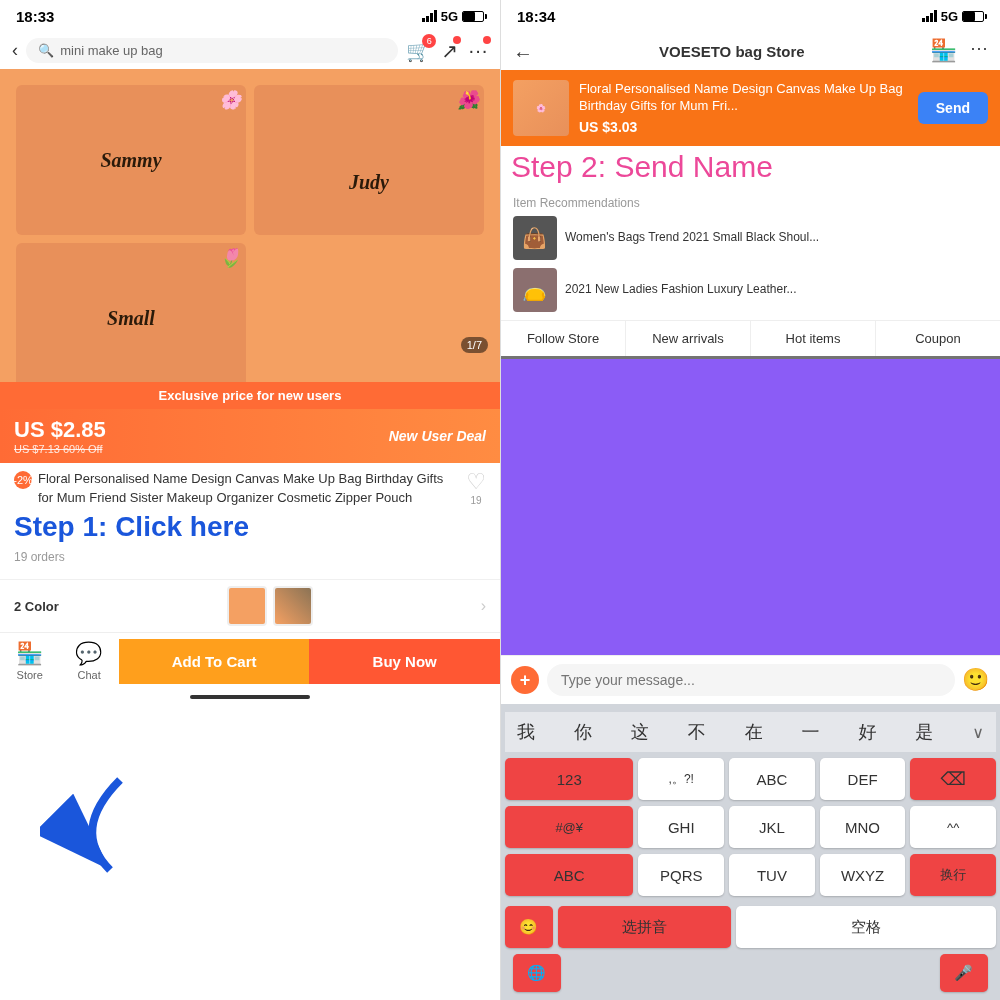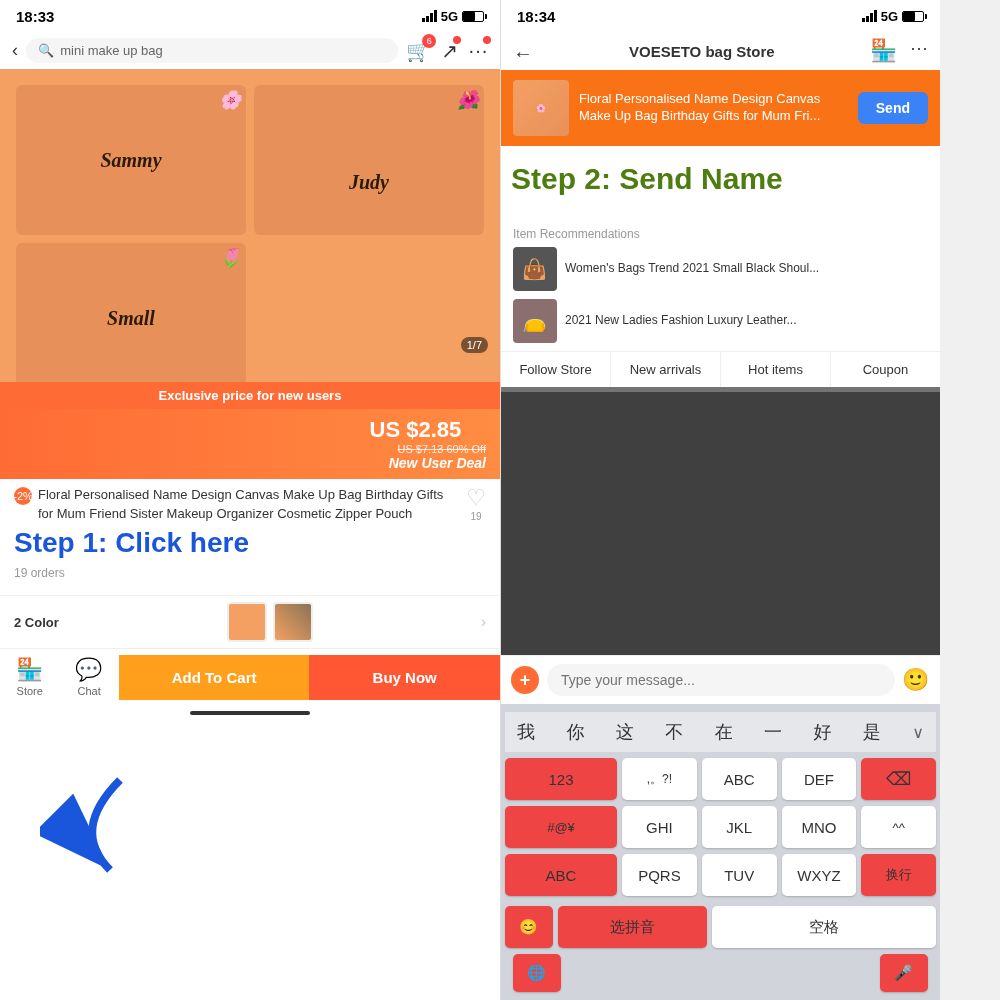"18:34" .phone-right { width: 440px -> 500px }
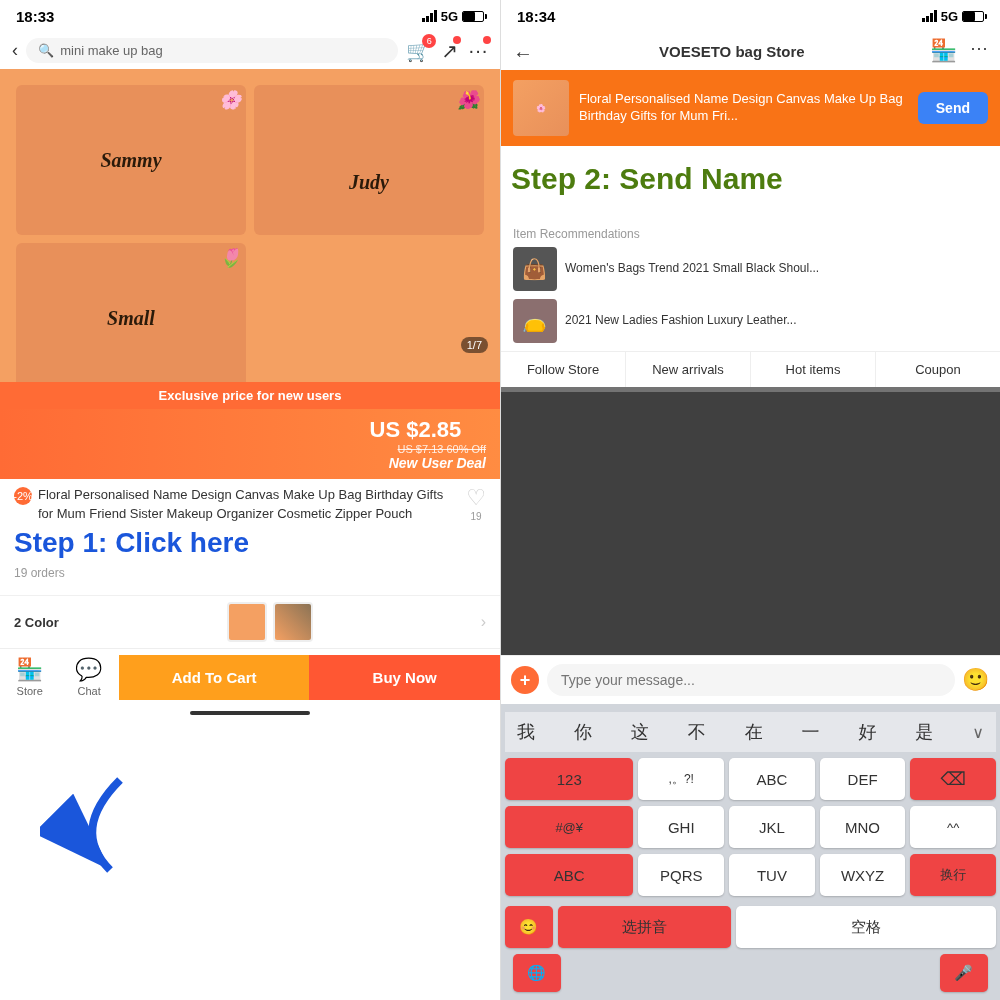"US $3.03" div.product-card-price { html: none -> <div>US $3.03</div> }
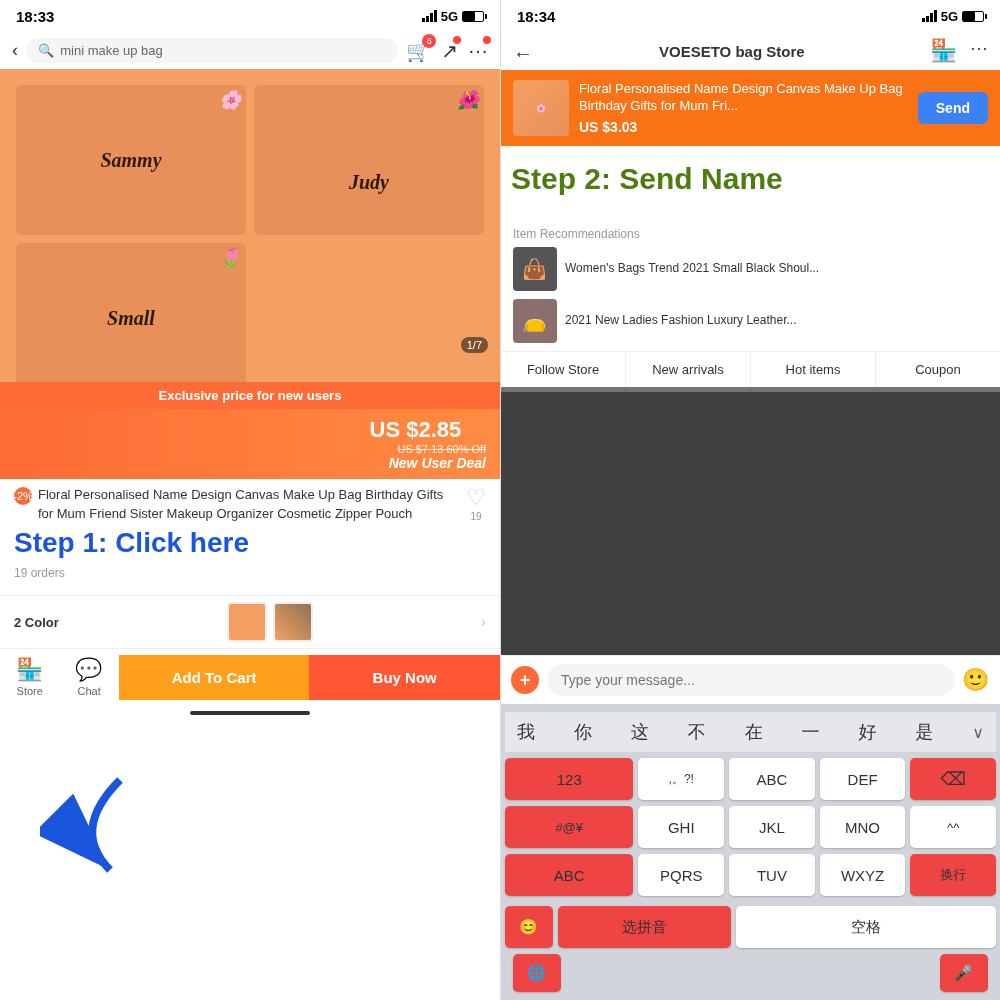"Step 2: Send Name" div { color: #4d7c0f -> #ec4899; font-weight: 700 -> 400; padding: 16px 10px -> 4px 10px }
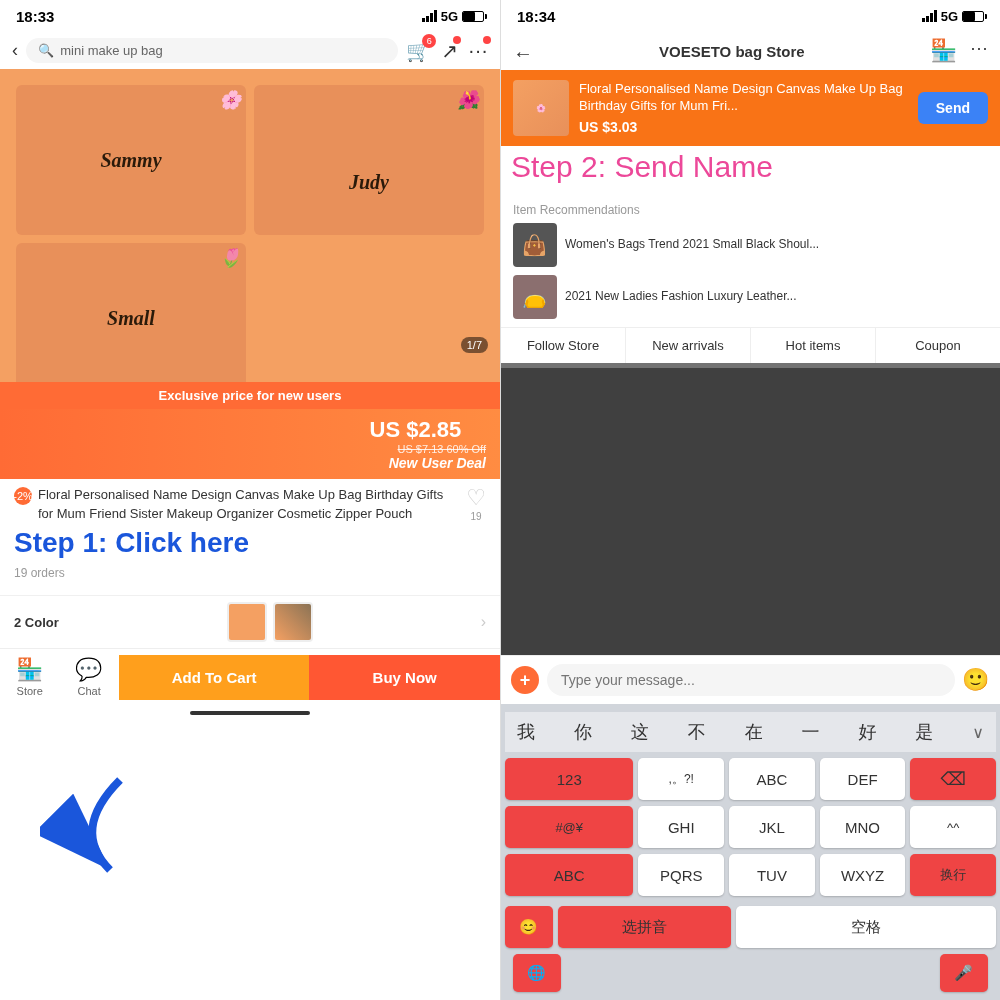"Item Recommendations" .chat-content { background: #404040 -> #8b5cf6; margin-top: 7px -> none }
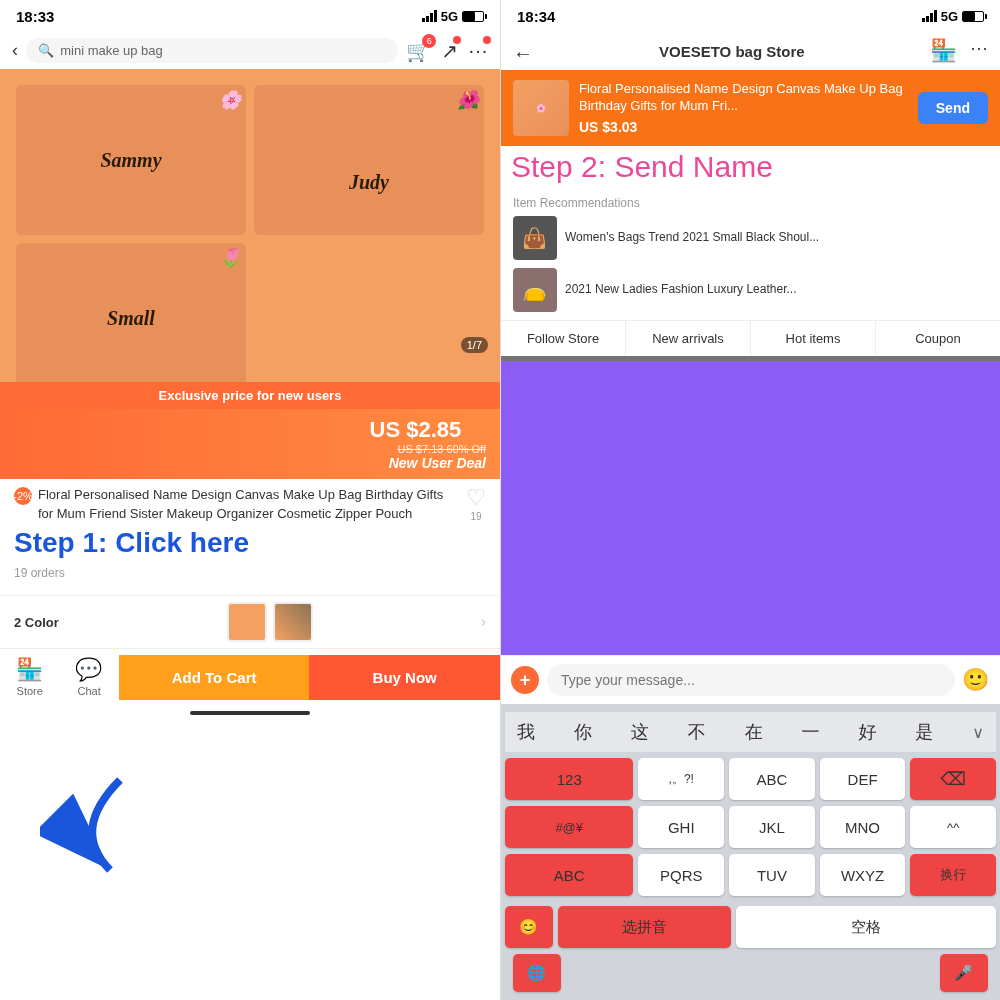"Follow Store" .store-actions { border-bottom: 5px solid #737373 -> 3px solid #737373 }
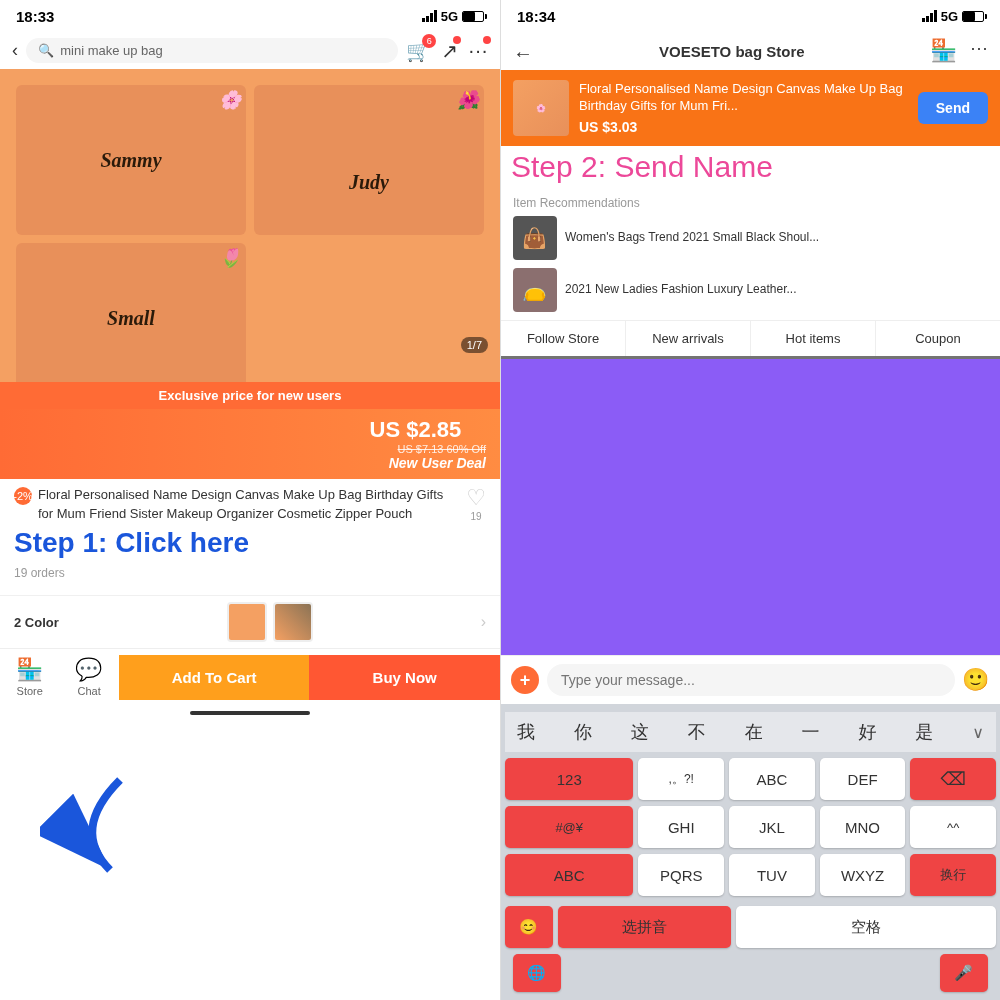"US $2.85" .price-section { align-items: flex-end -> center; flex-direction: column -> none }
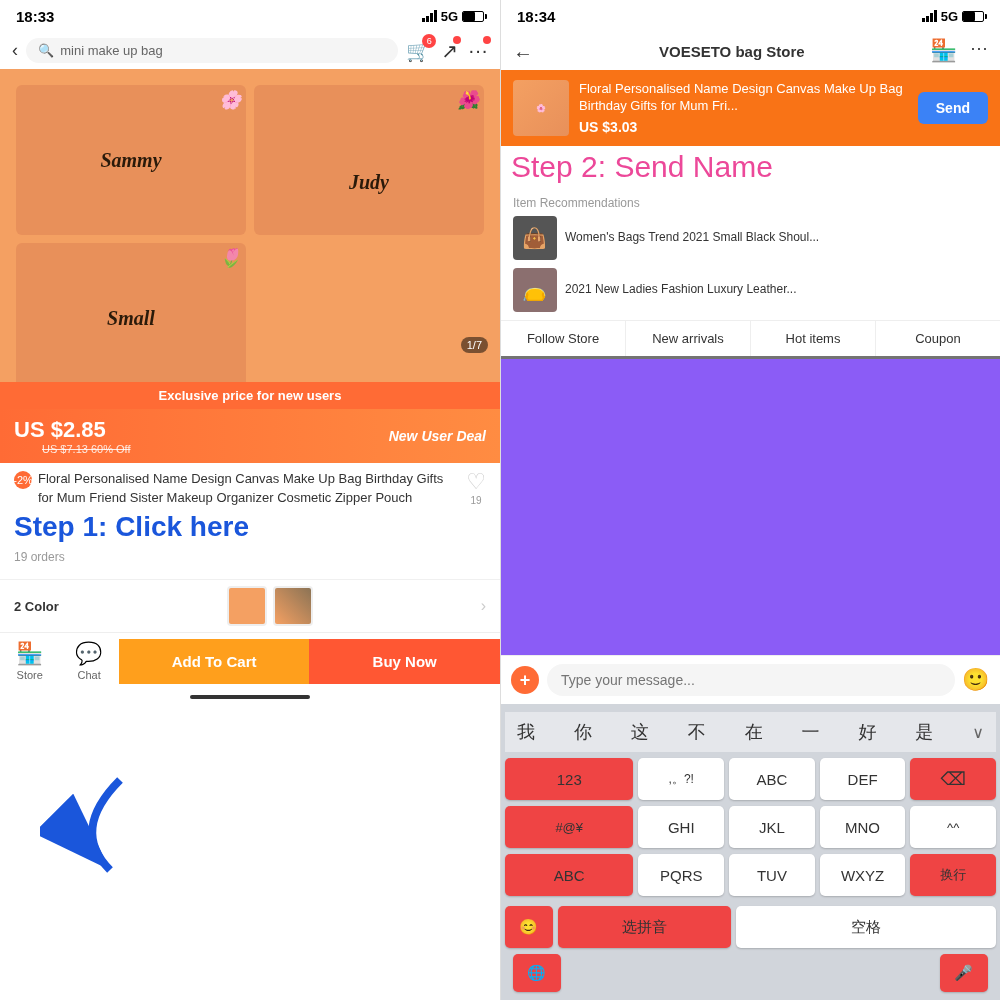"US $7.13 60% Off" .price-left .original-price { margin-left: 28px -> none }
